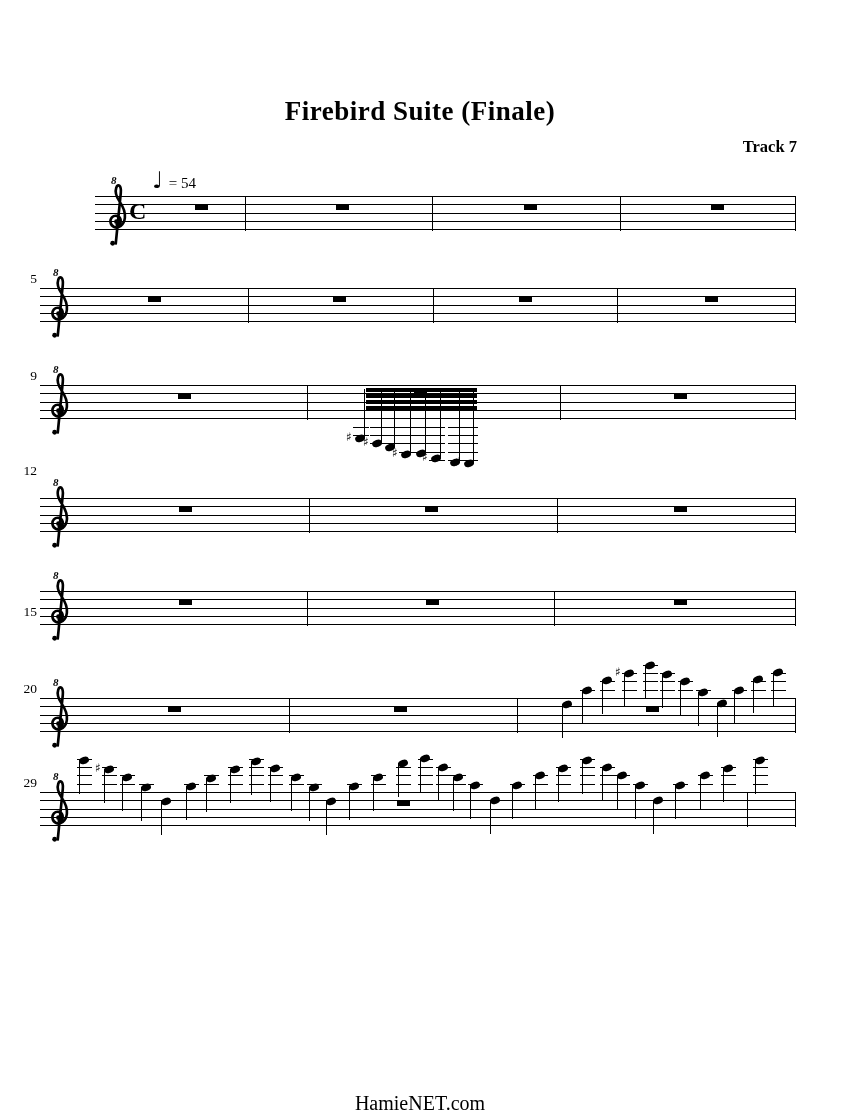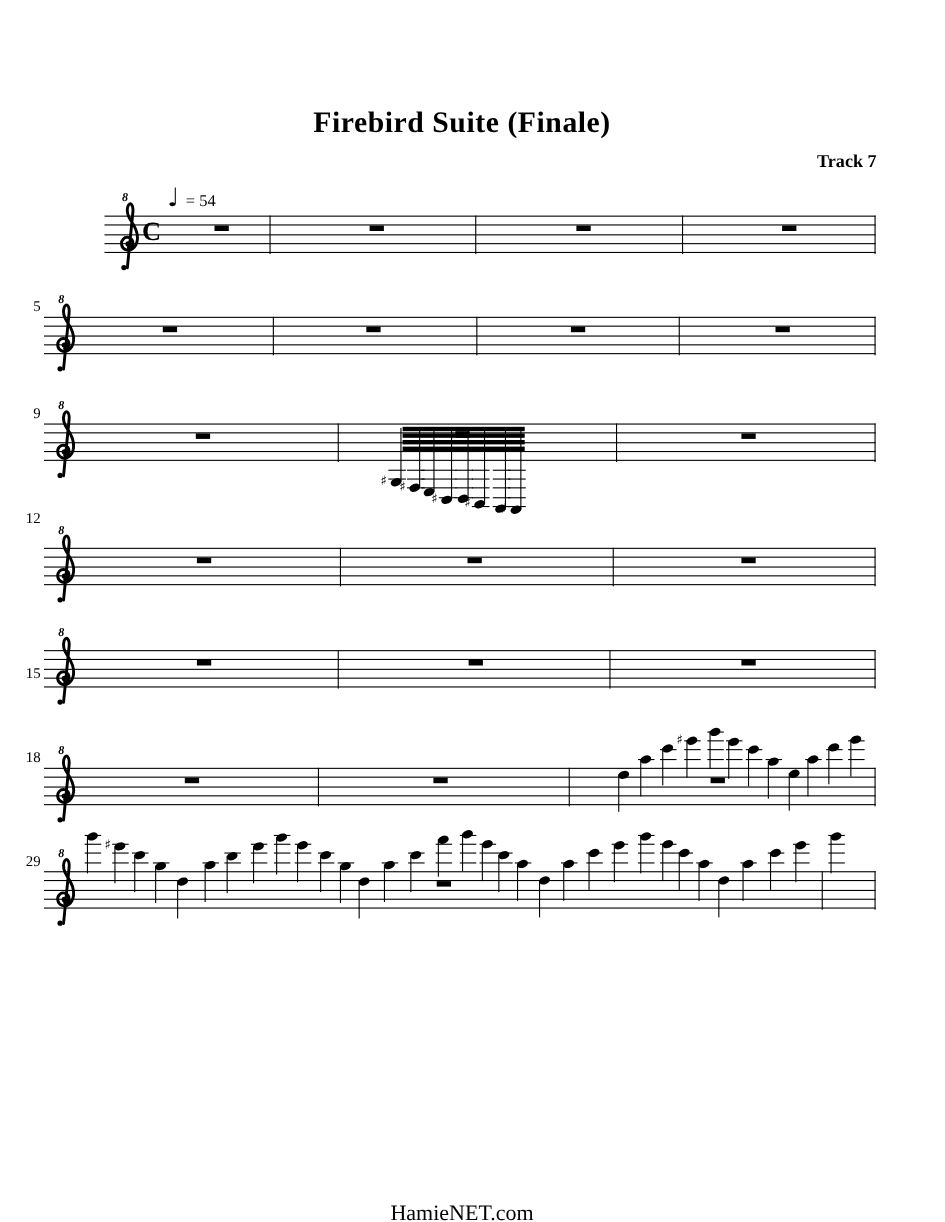"18" div.abs { text: 18 -> 20 }
